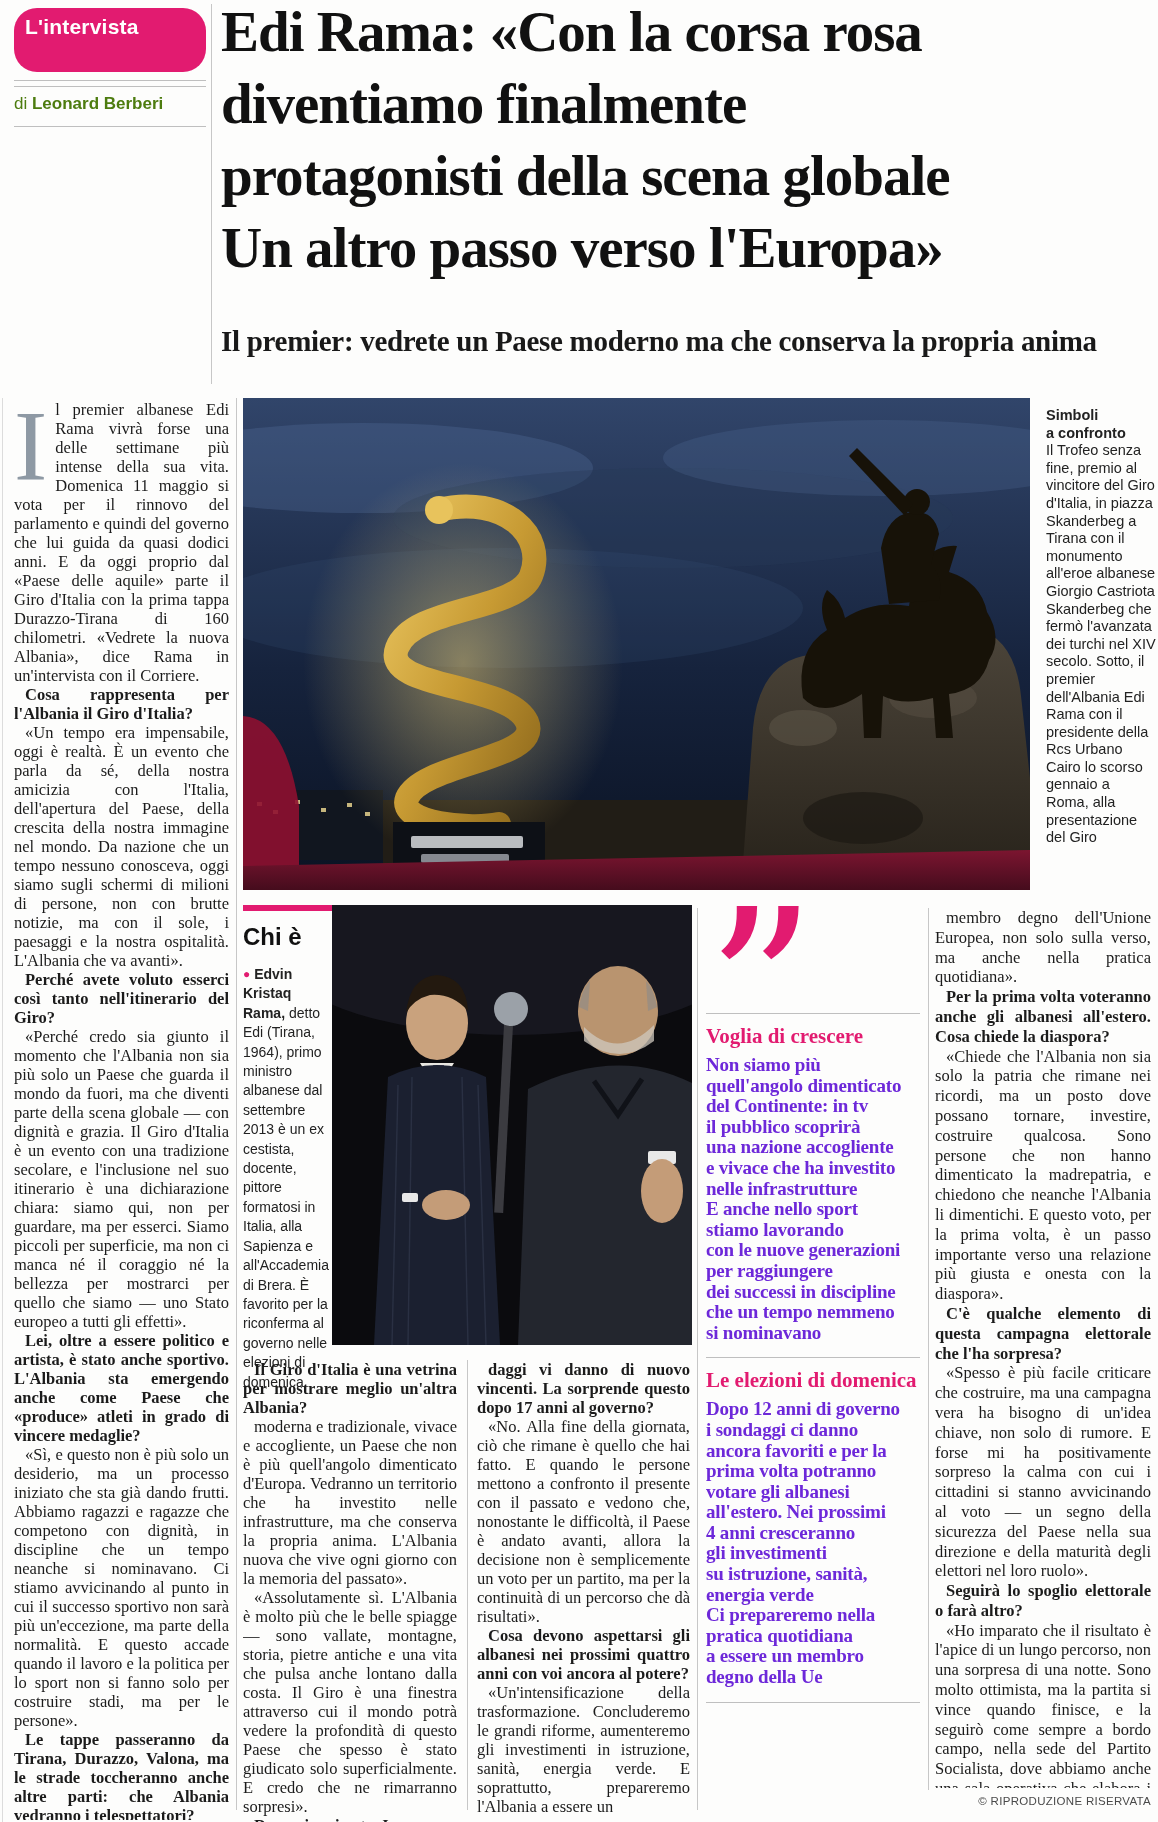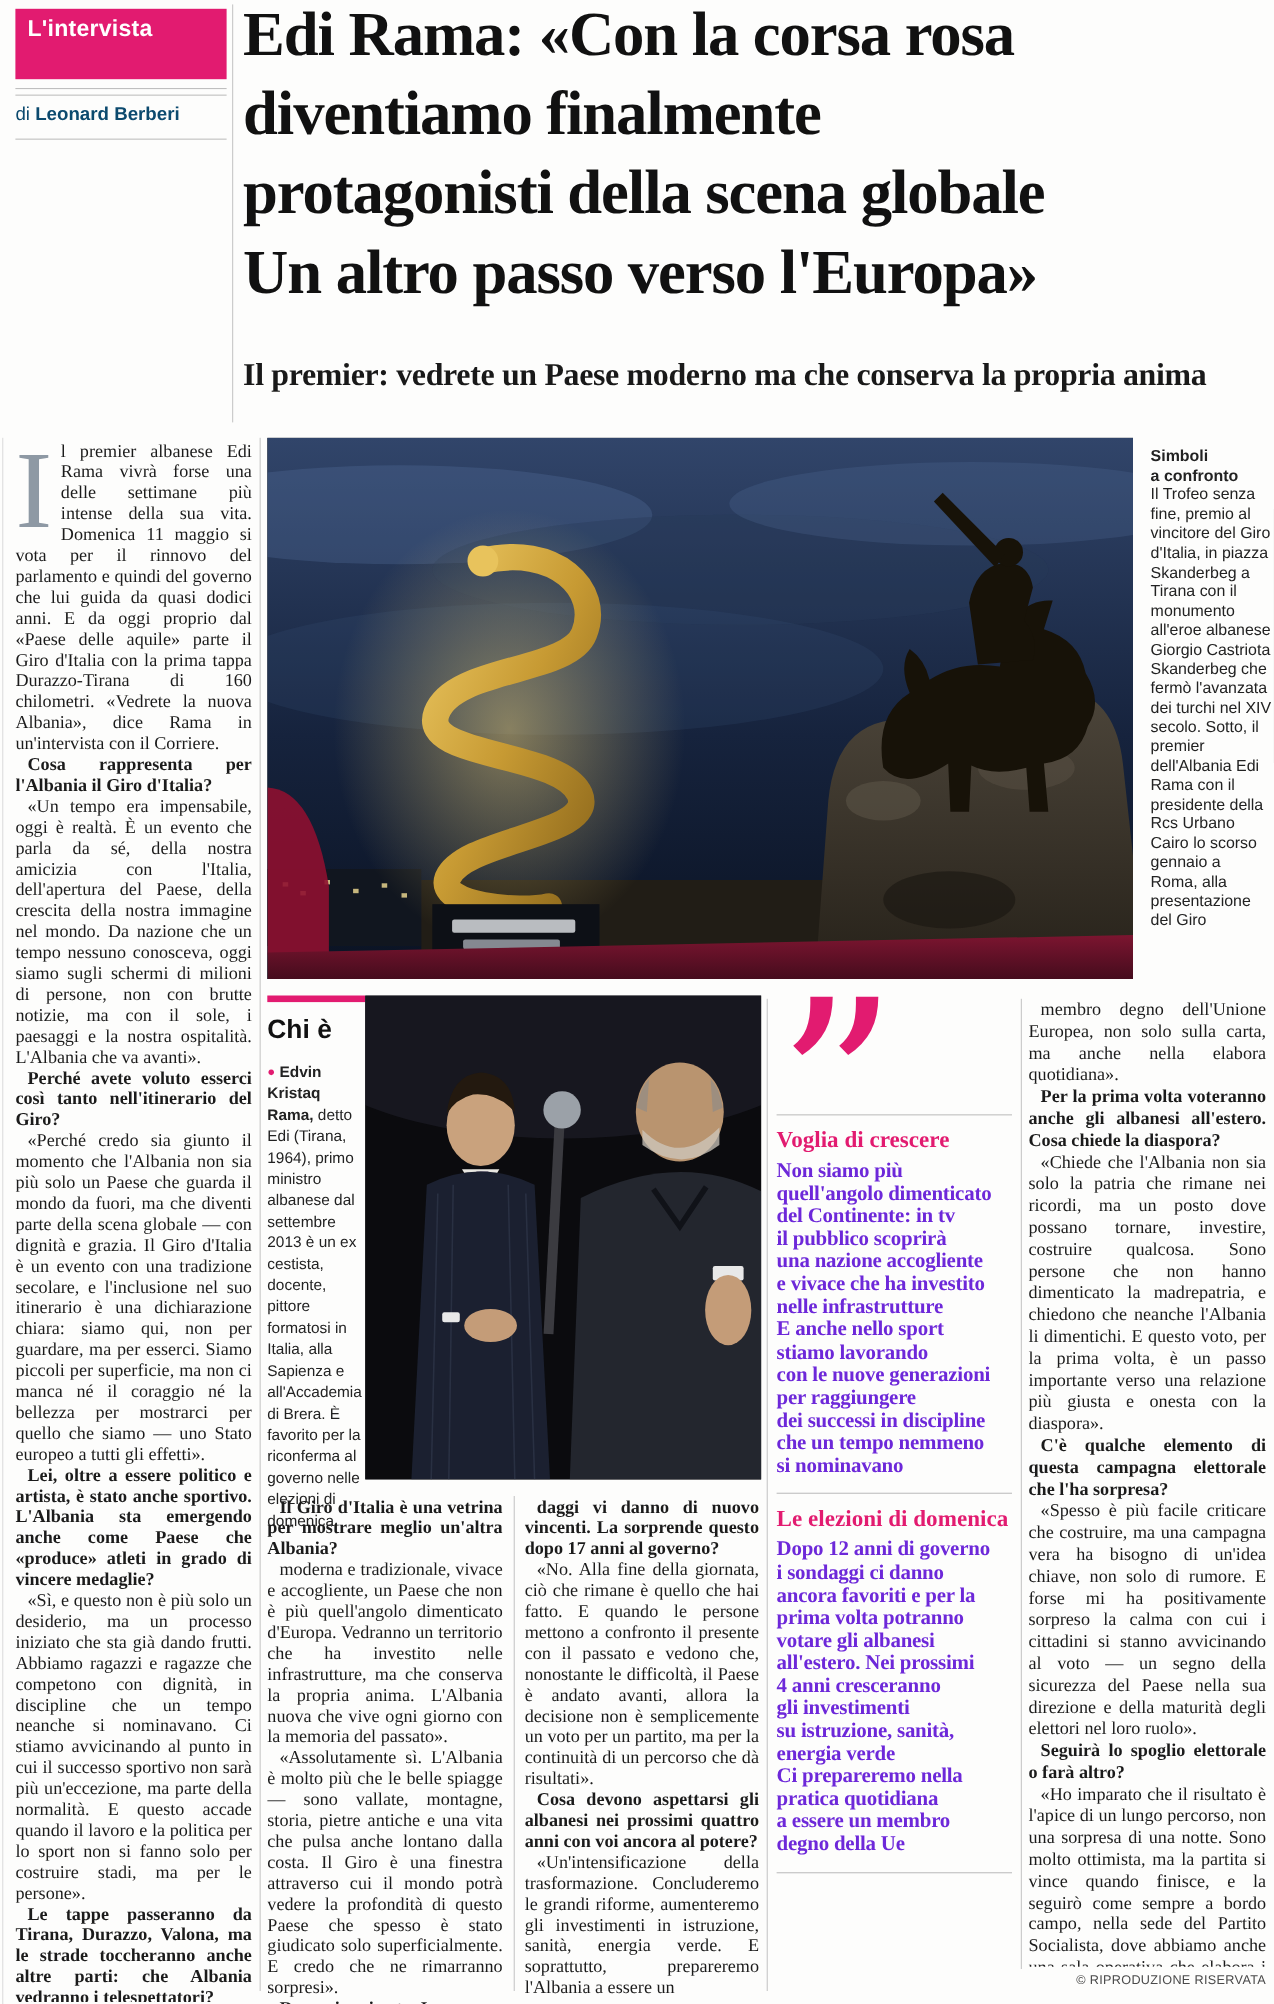"L'intervista" div.kicker-box { border-radius: none -> 23px }
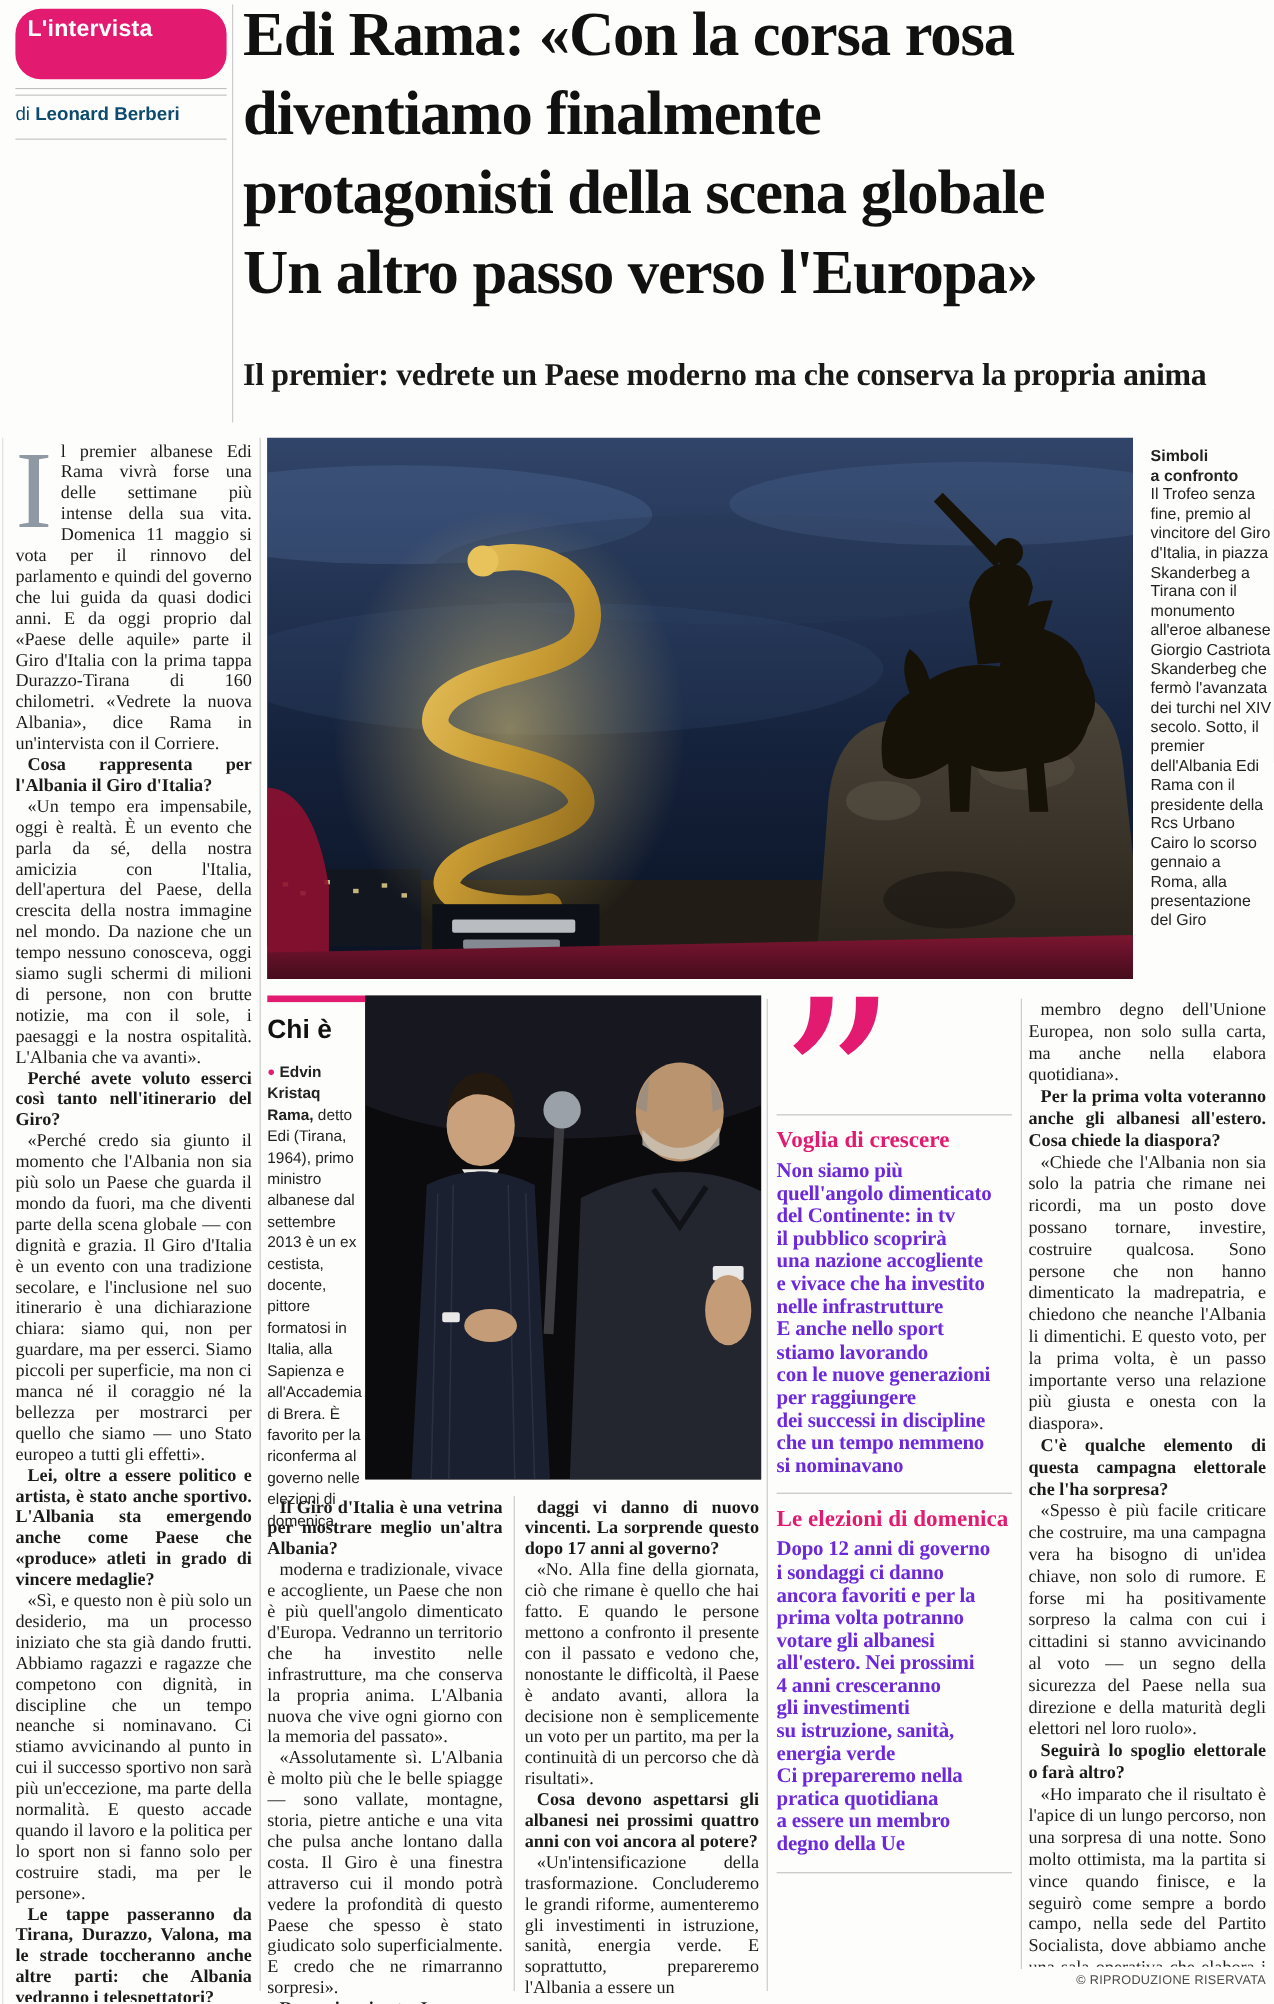"di Leonard Berberi" .byline { color: #0c4a6e -> #4d7c0f }
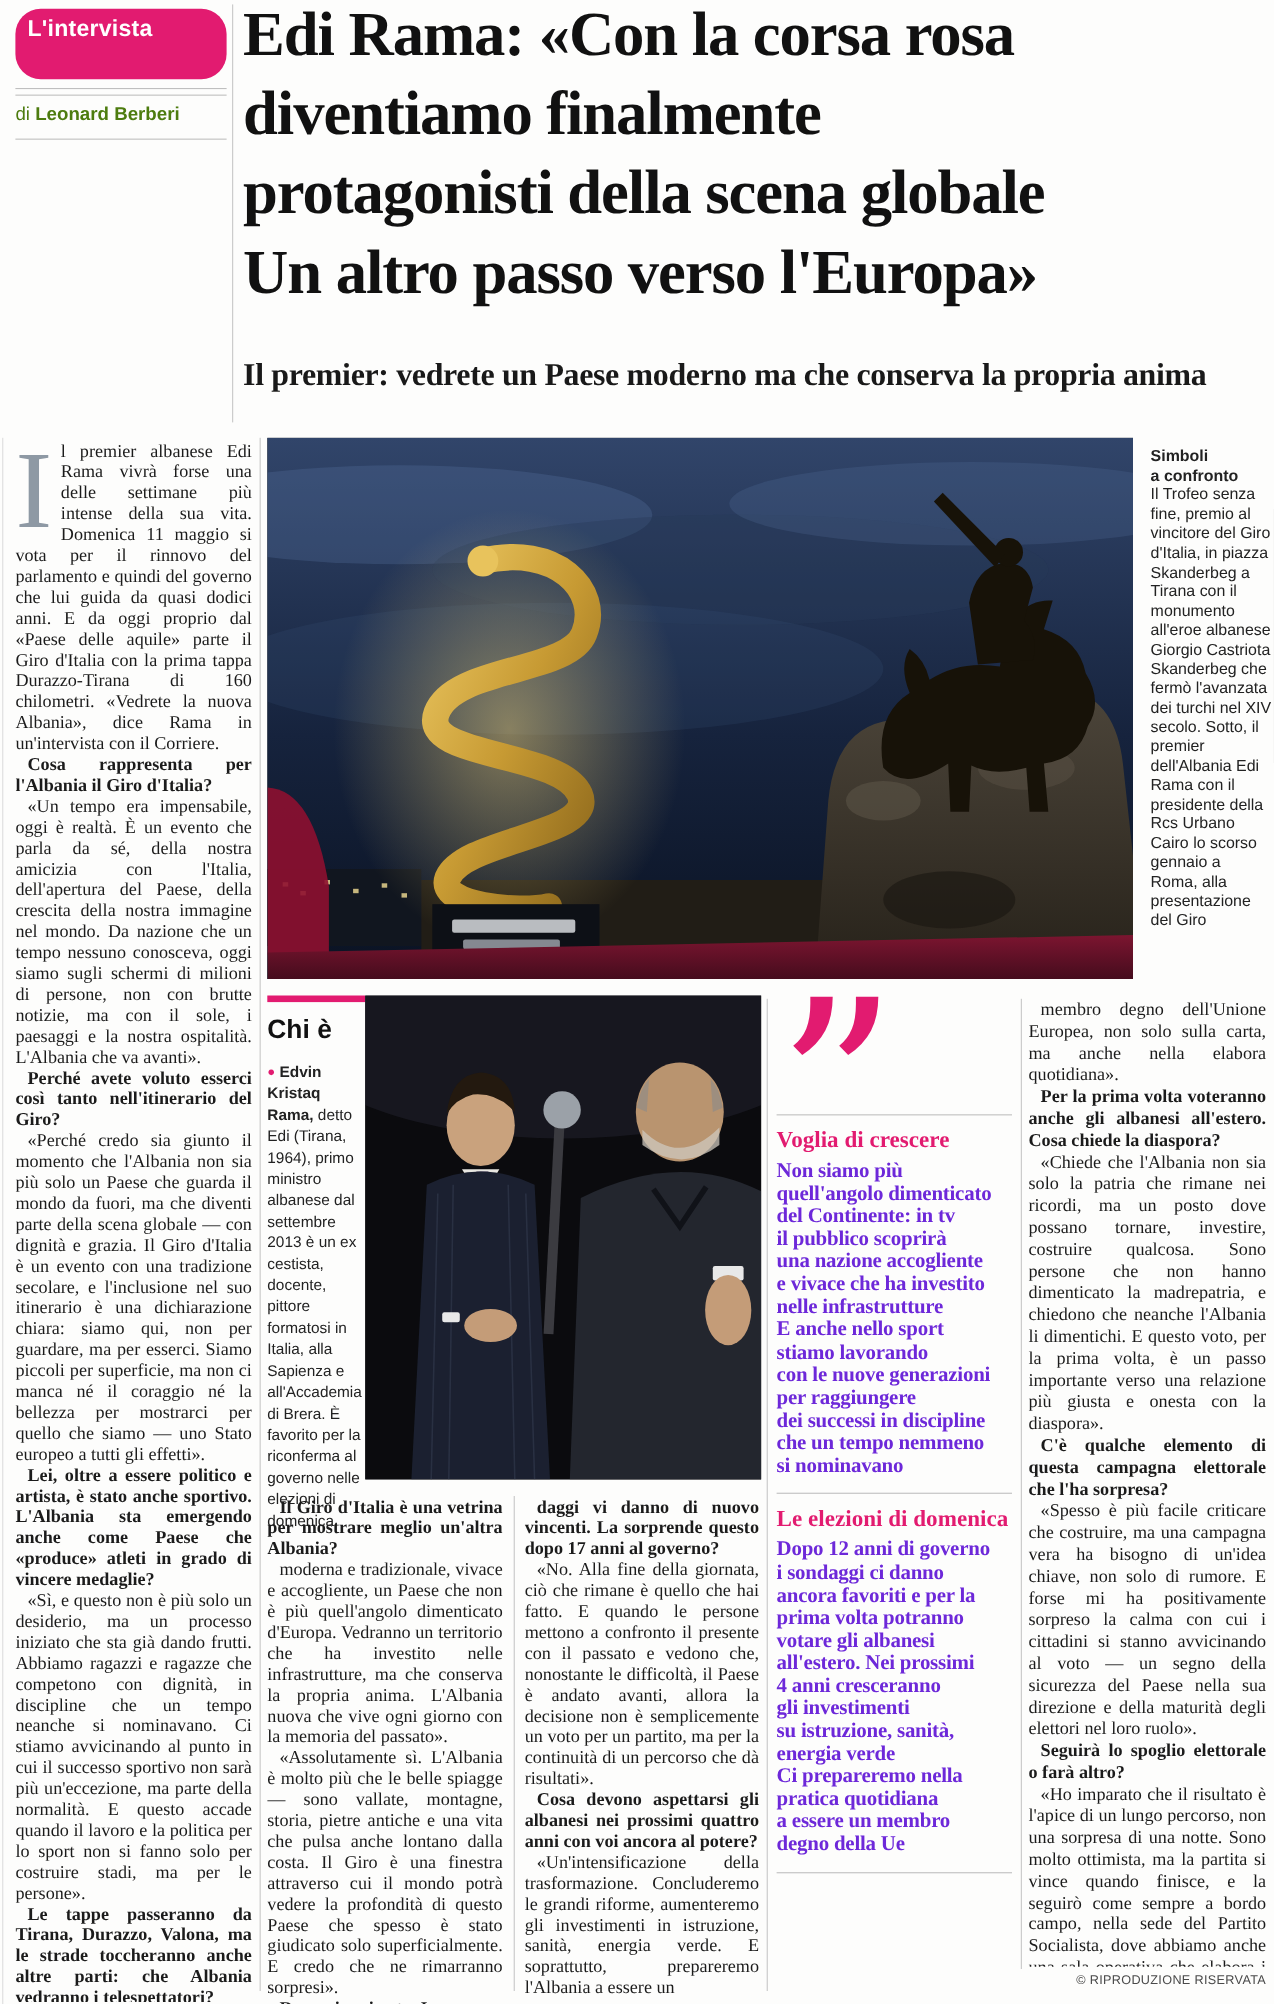"membro degno dell'Unione Europea, non" p.para { text: carta, ma anche nella elabora -> verso, ma anche nella pratica }
